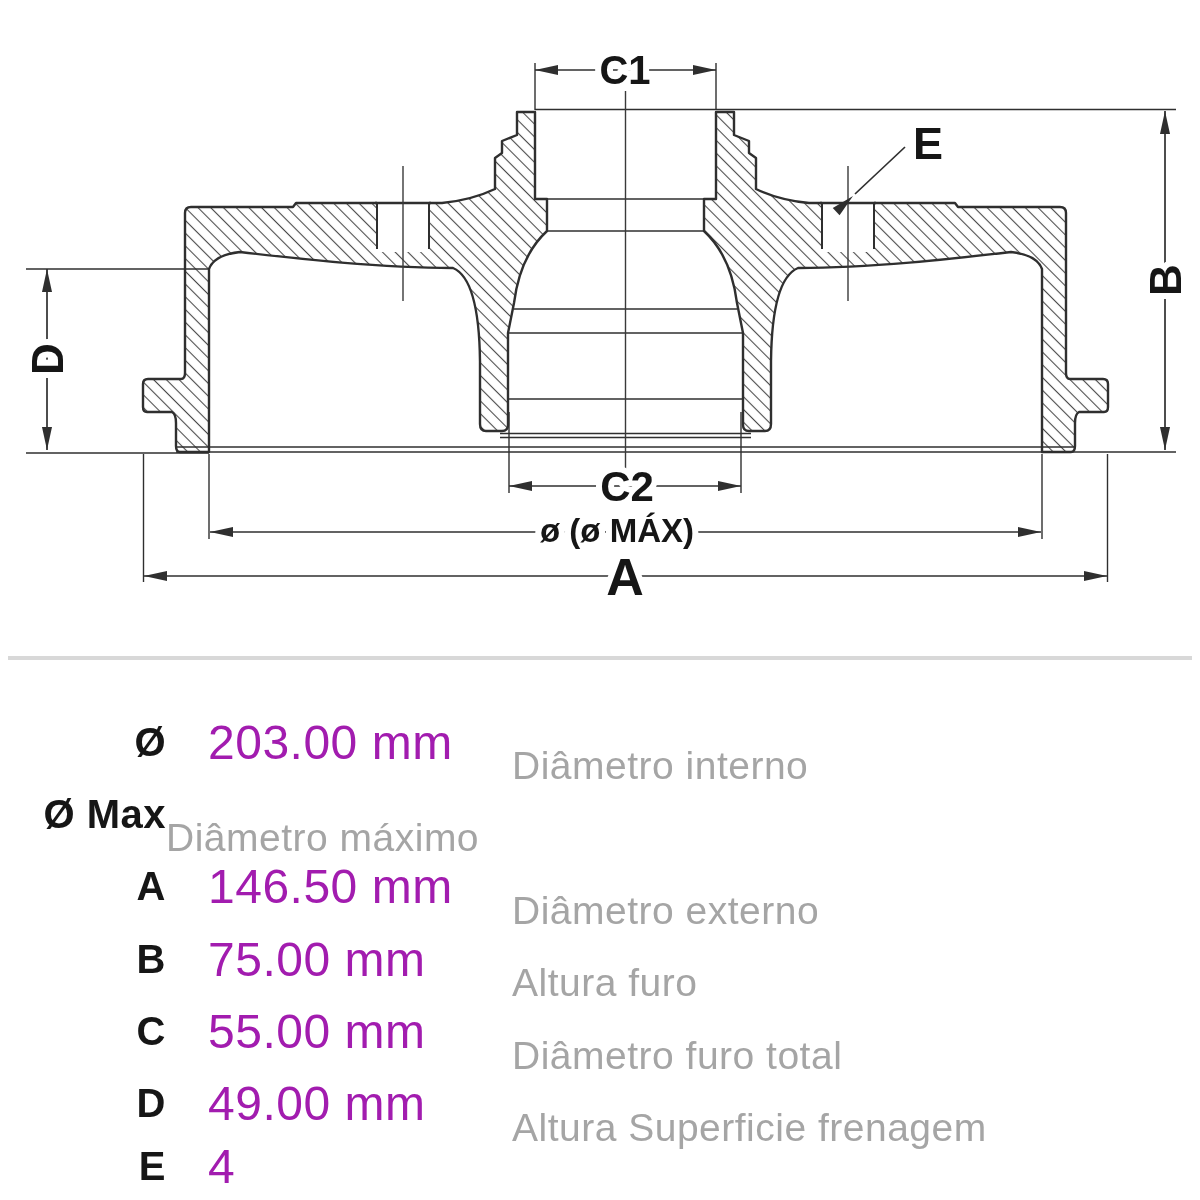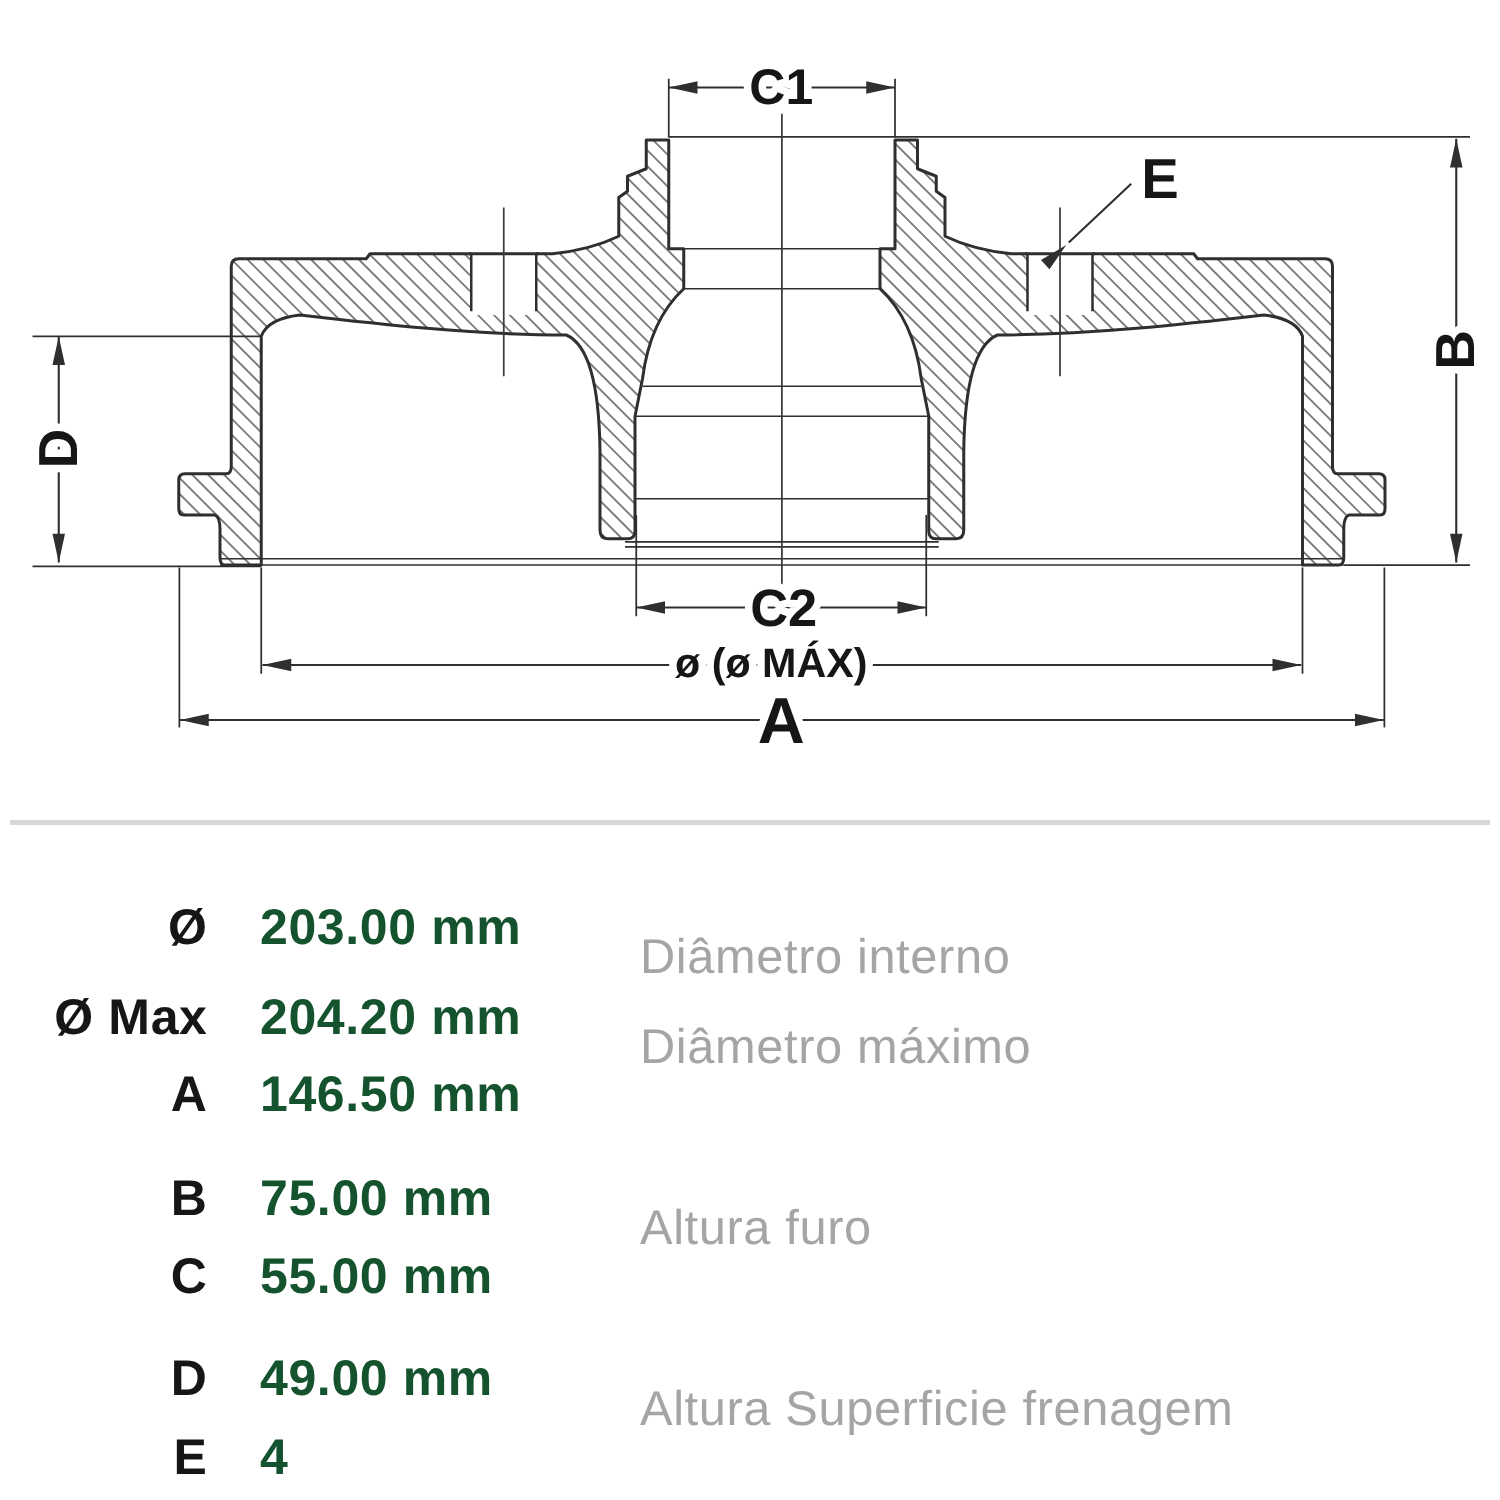"203.00 mm" .spec-value { color: #14532d -> #a21caf; font-size: 40px -> 48px; font-weight: bold -> normal }
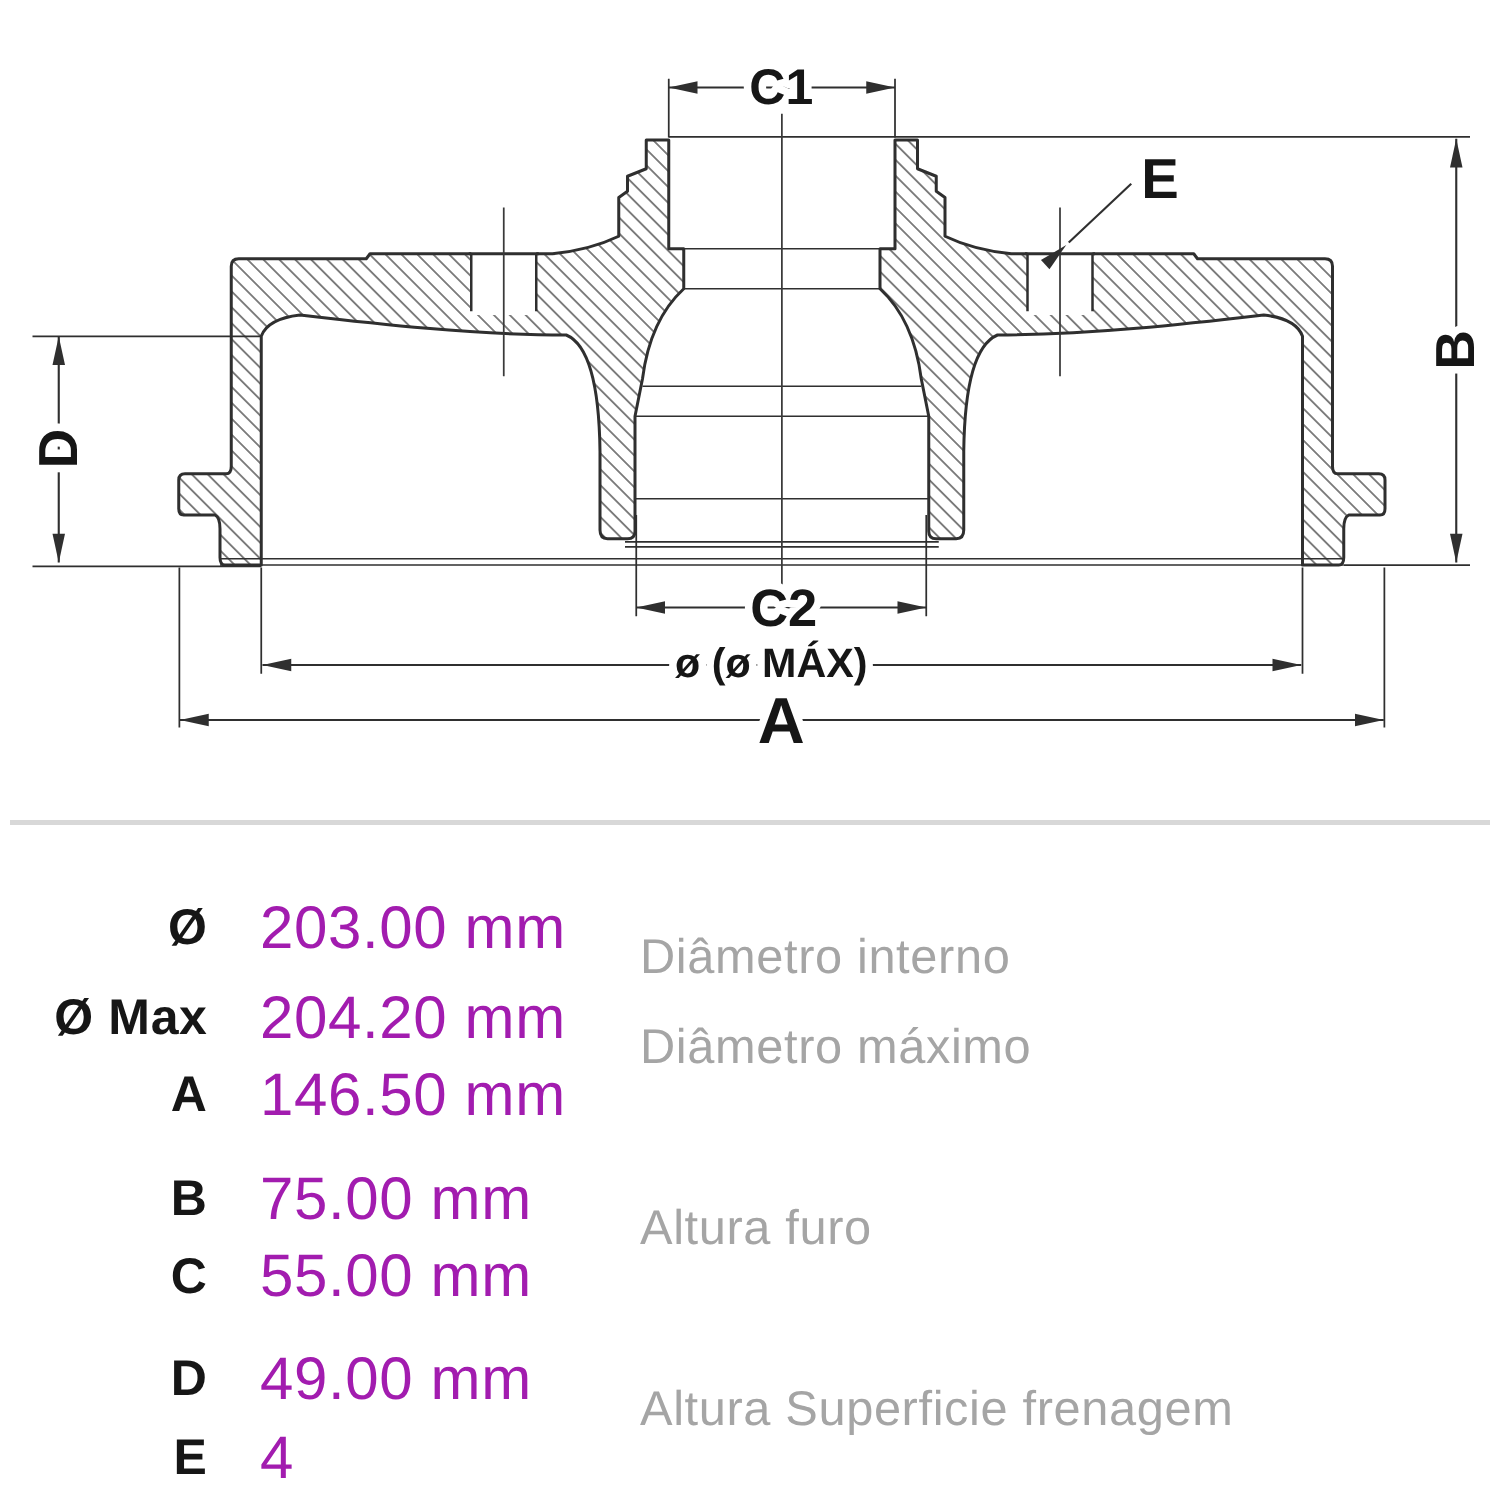"204.20 mm" span.spec-value { html: <span>204.20 mm</span> -> none }
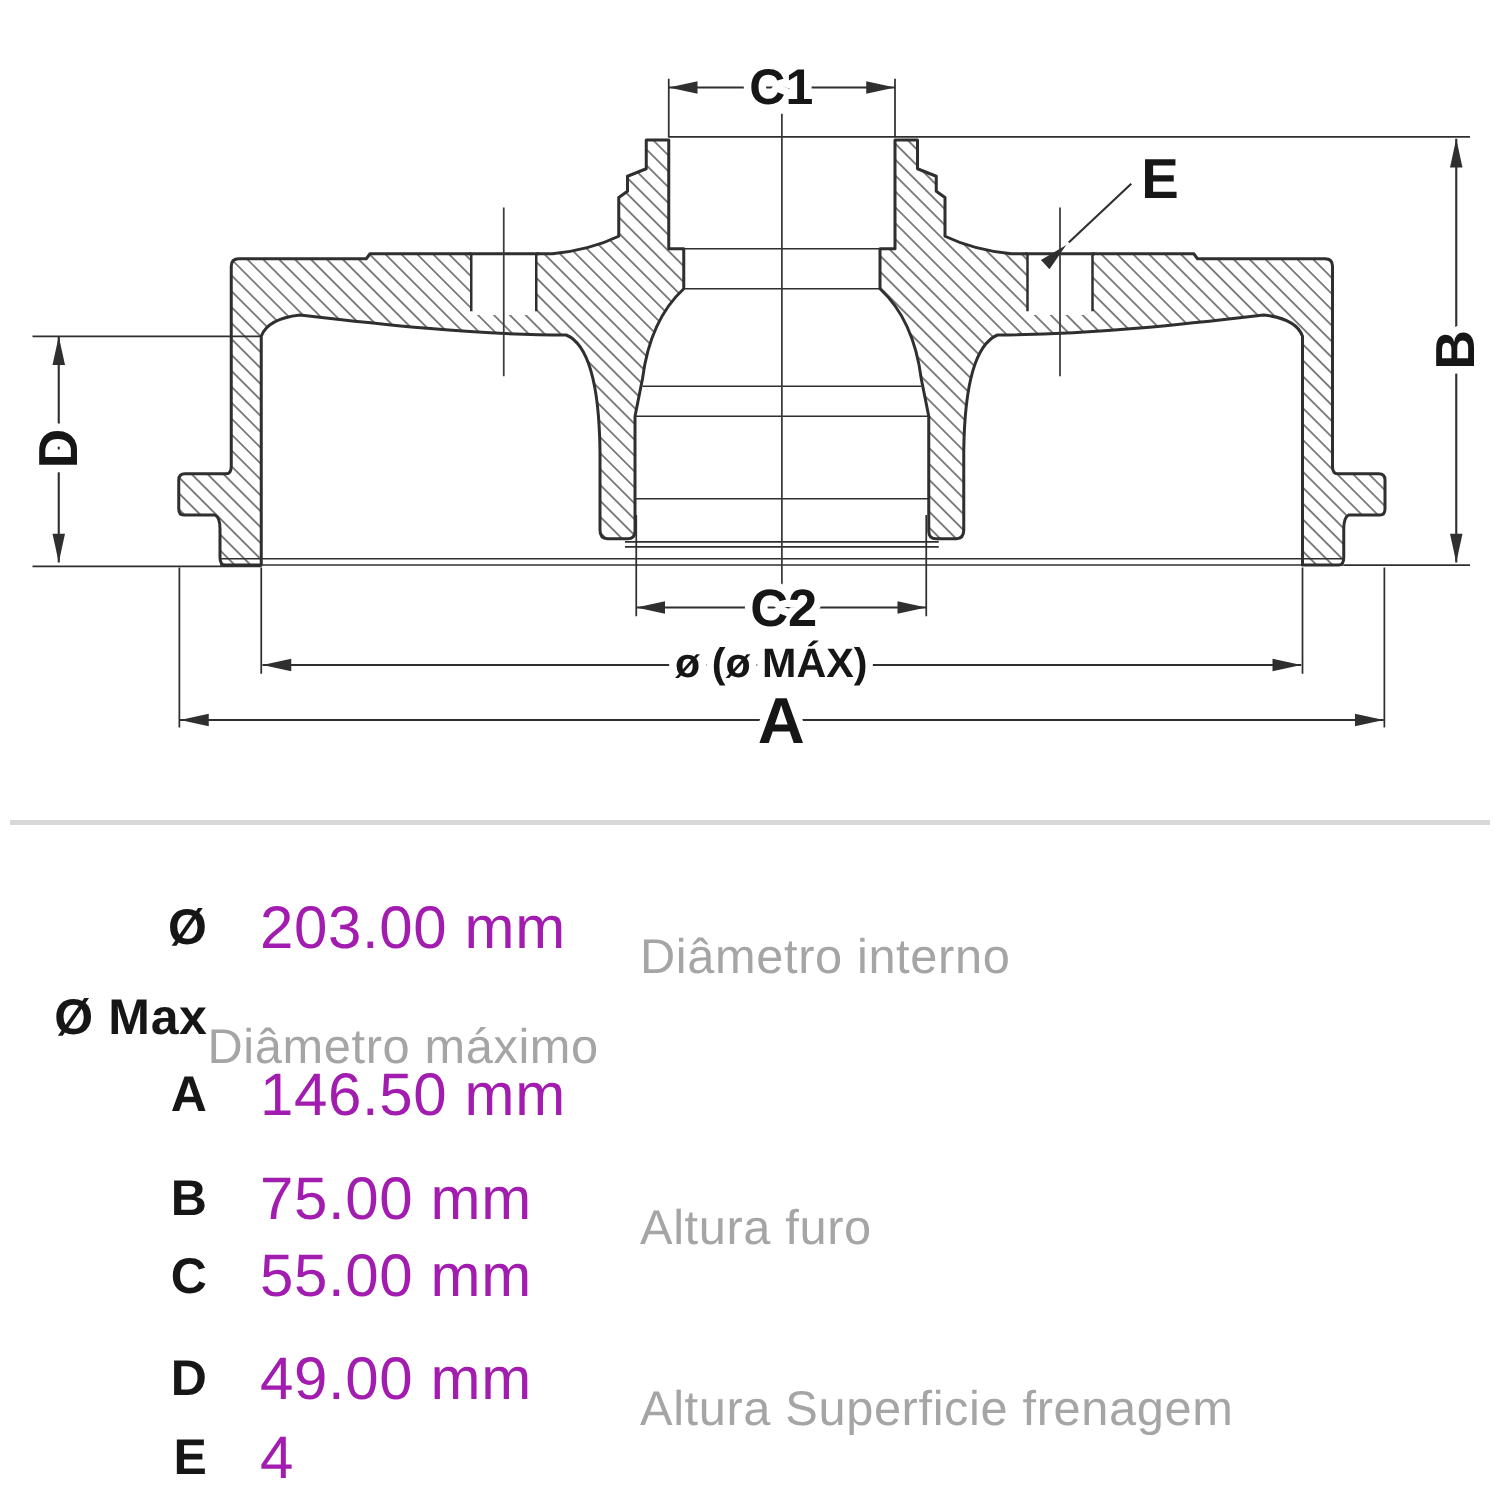"Diâmetro externo" span.spec-desc { html: none -> <span>Diâmetro externo</span> }
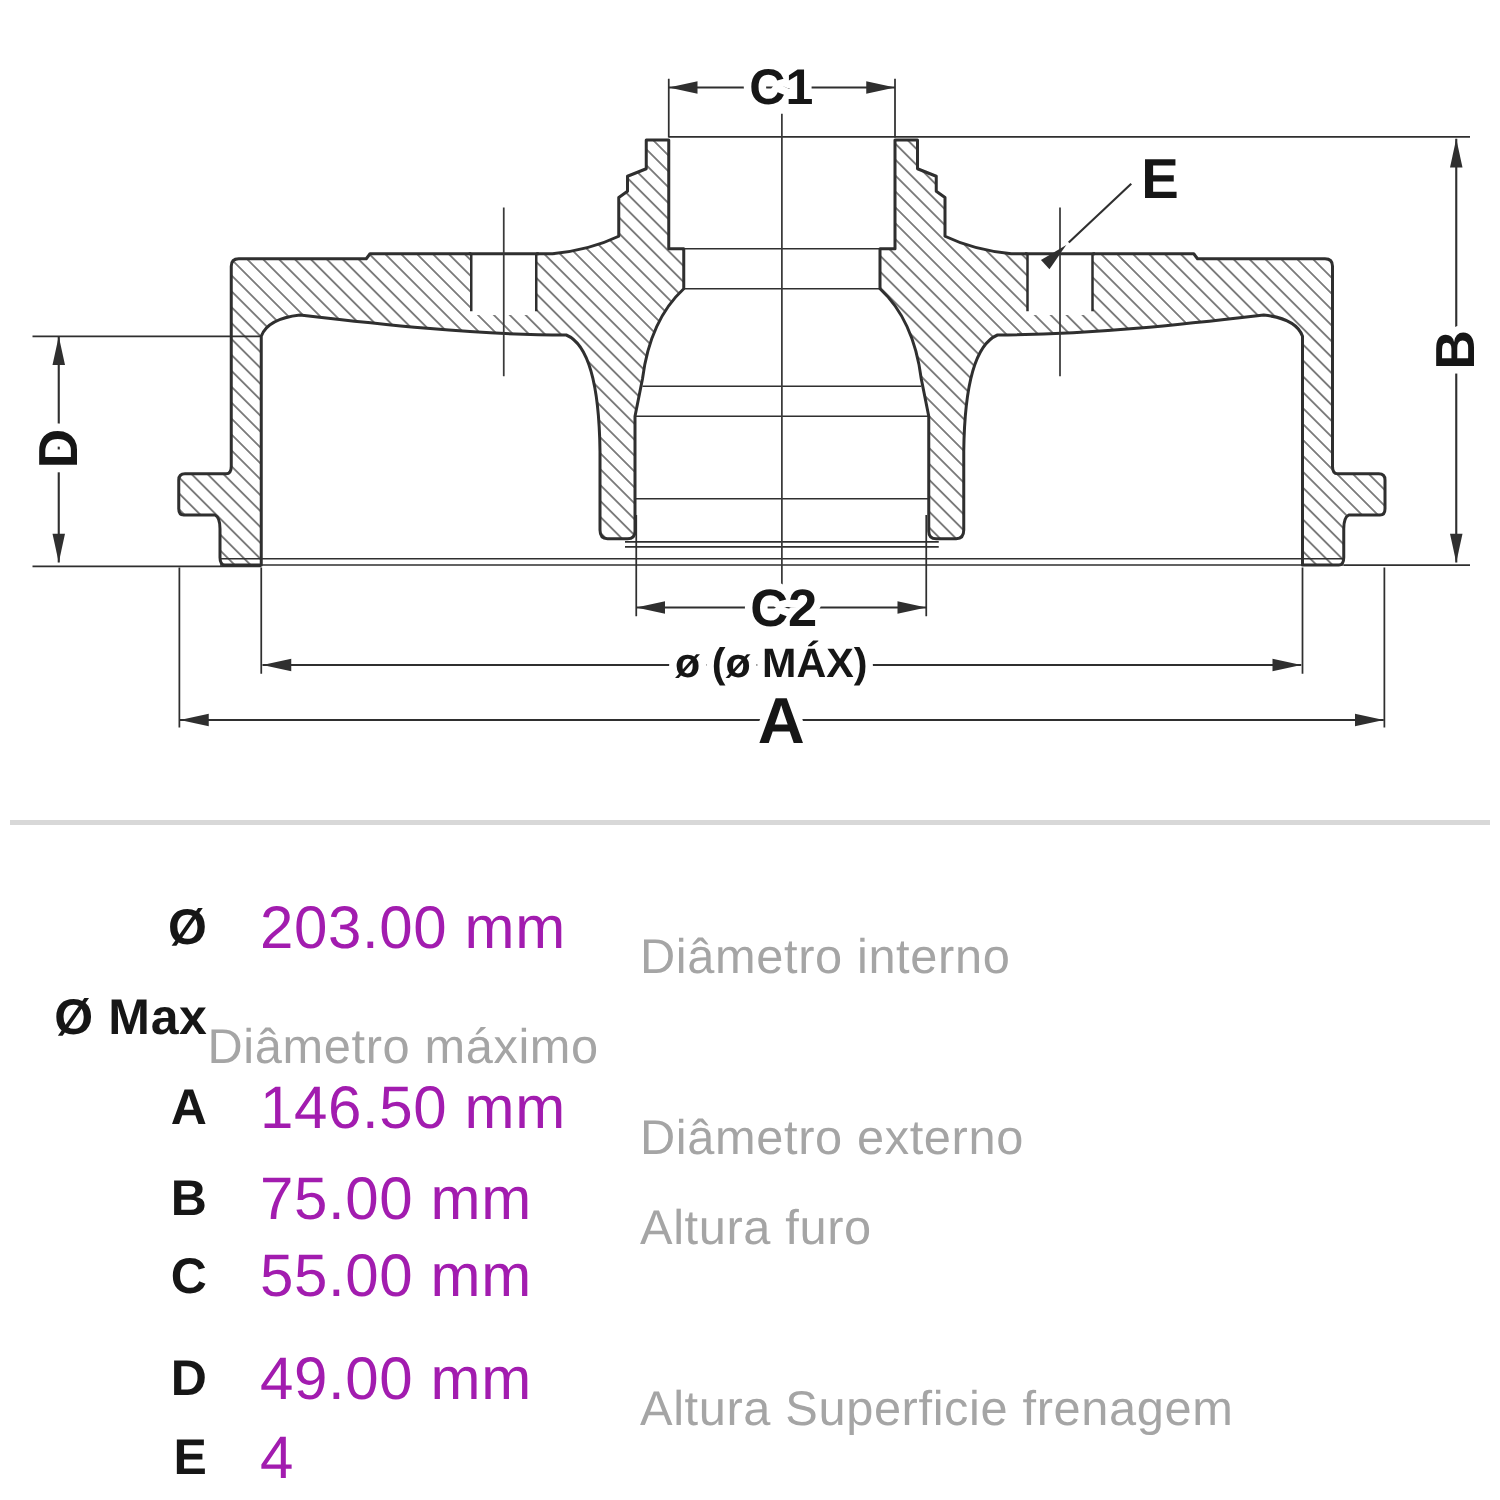"Diâmetro furo total" span.spec-desc { html: none -> <span>Diâmetro furo total</span> }
